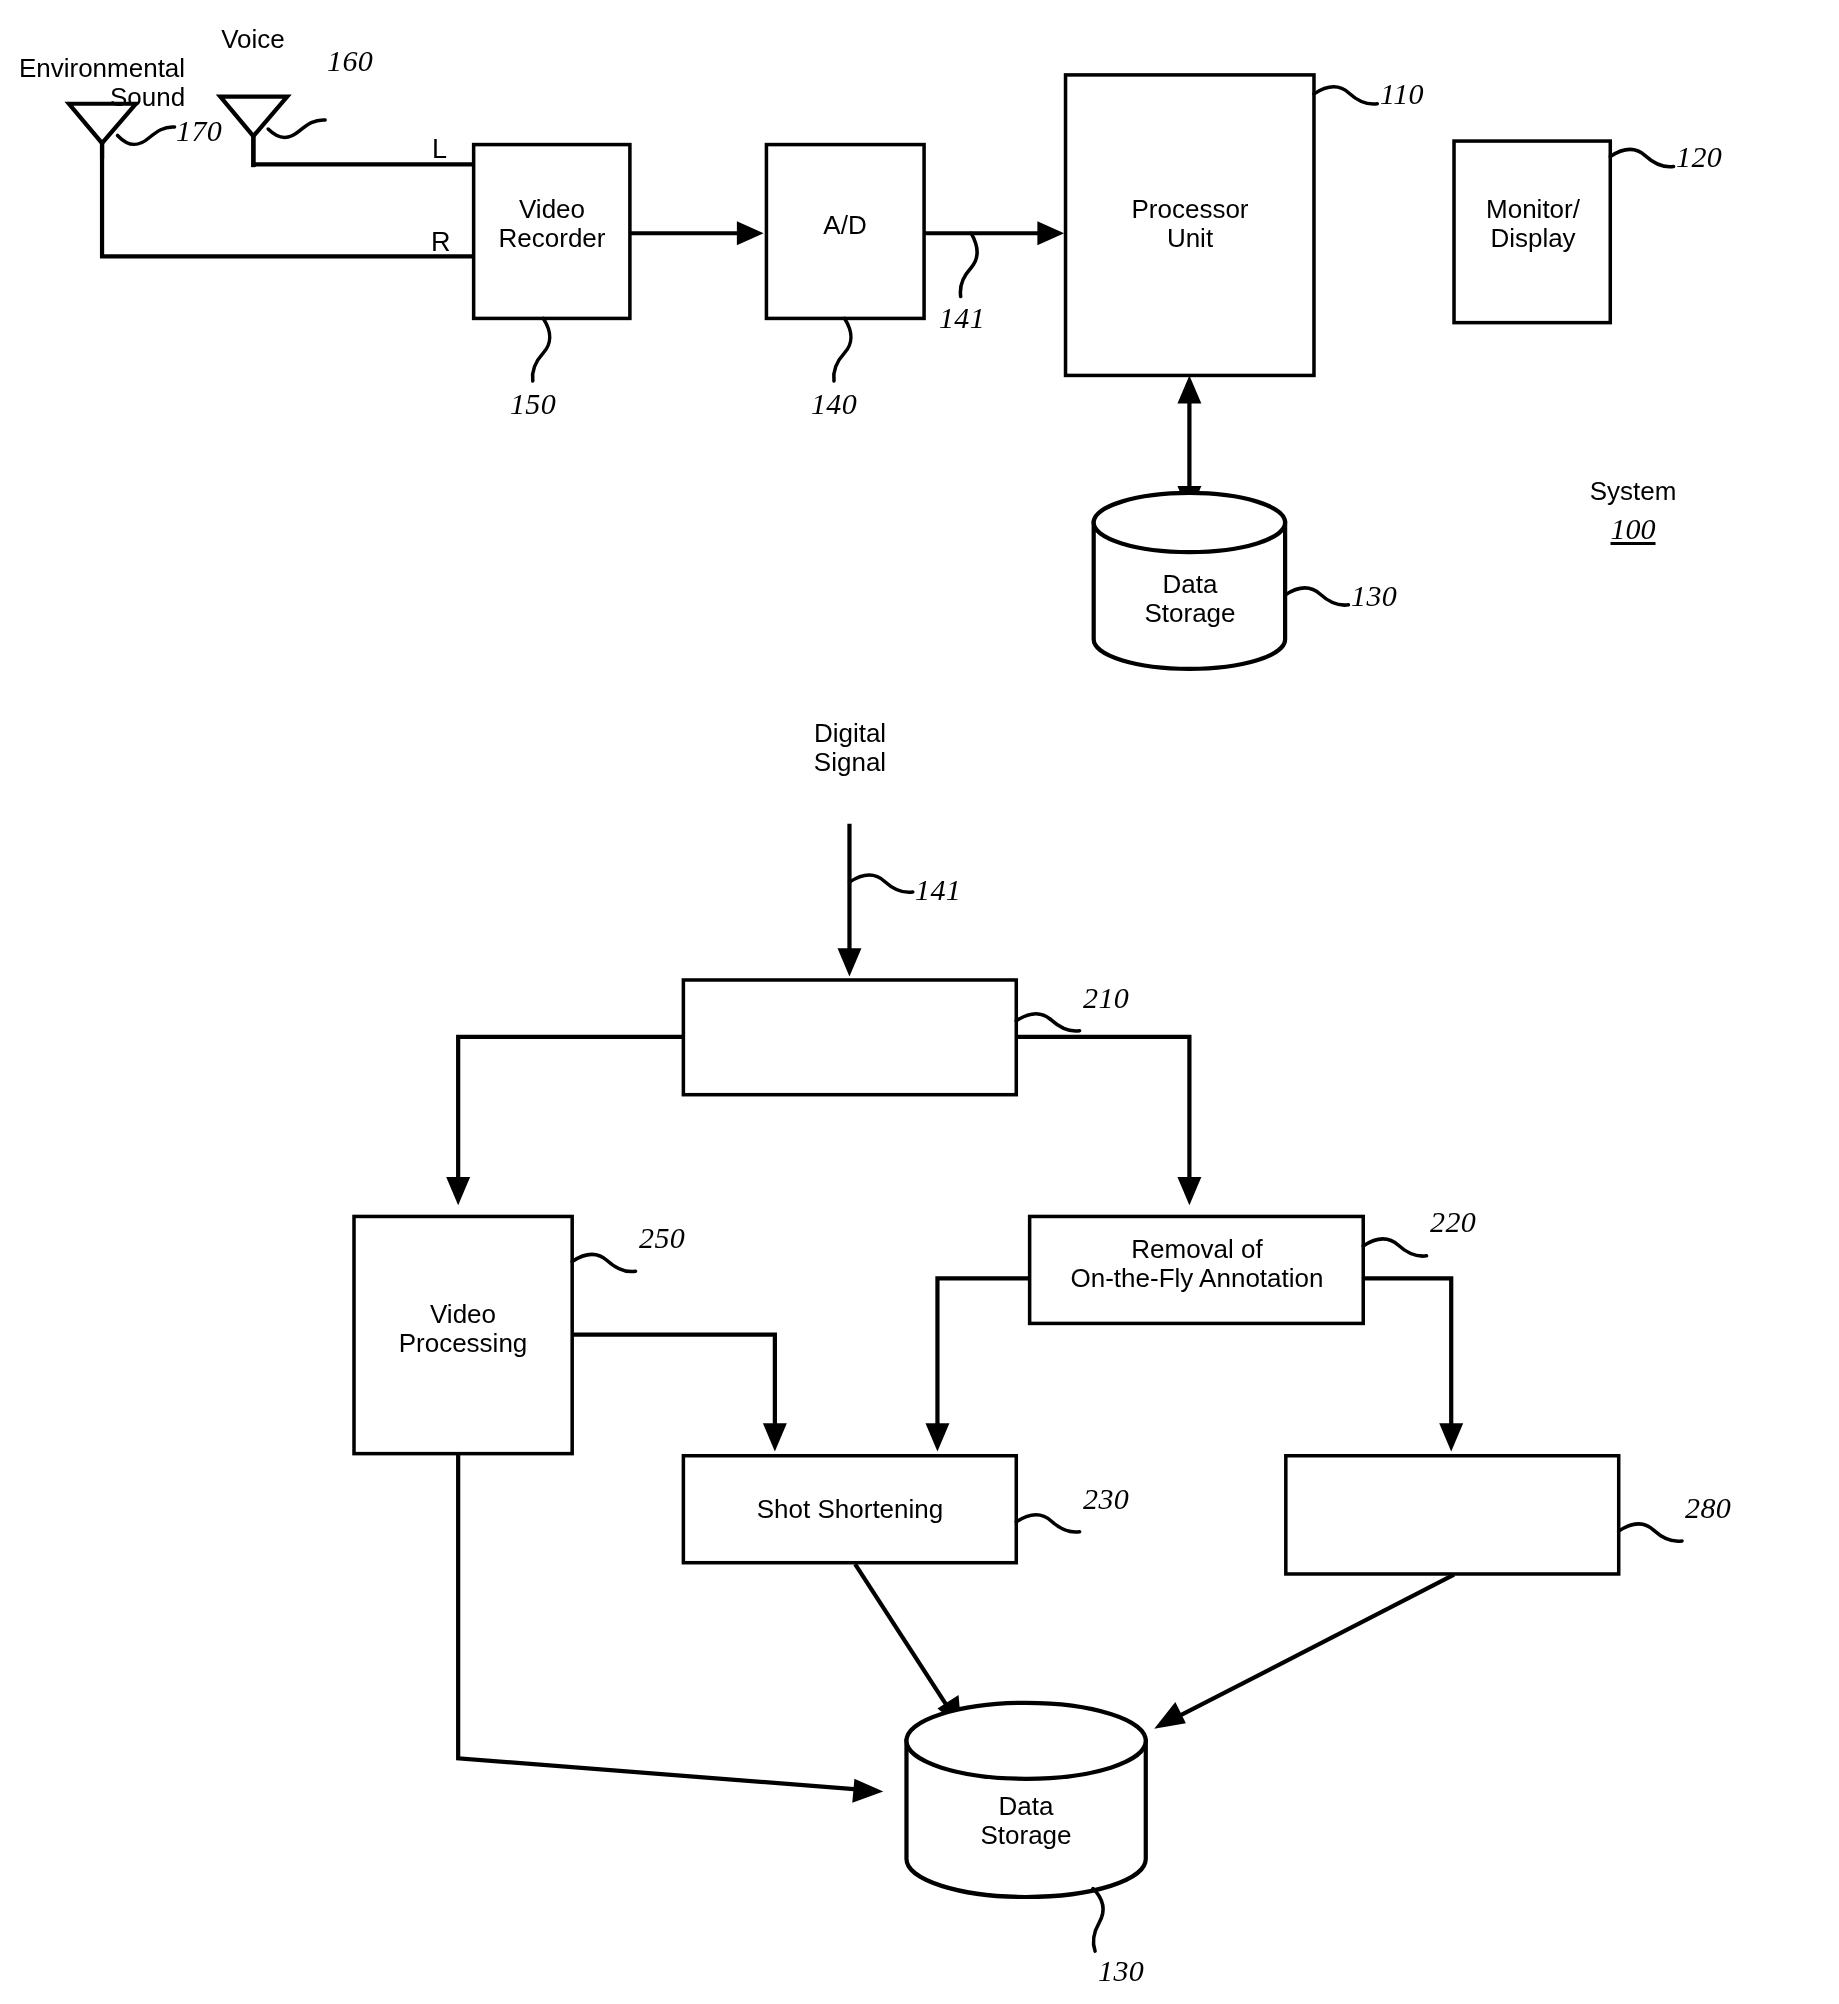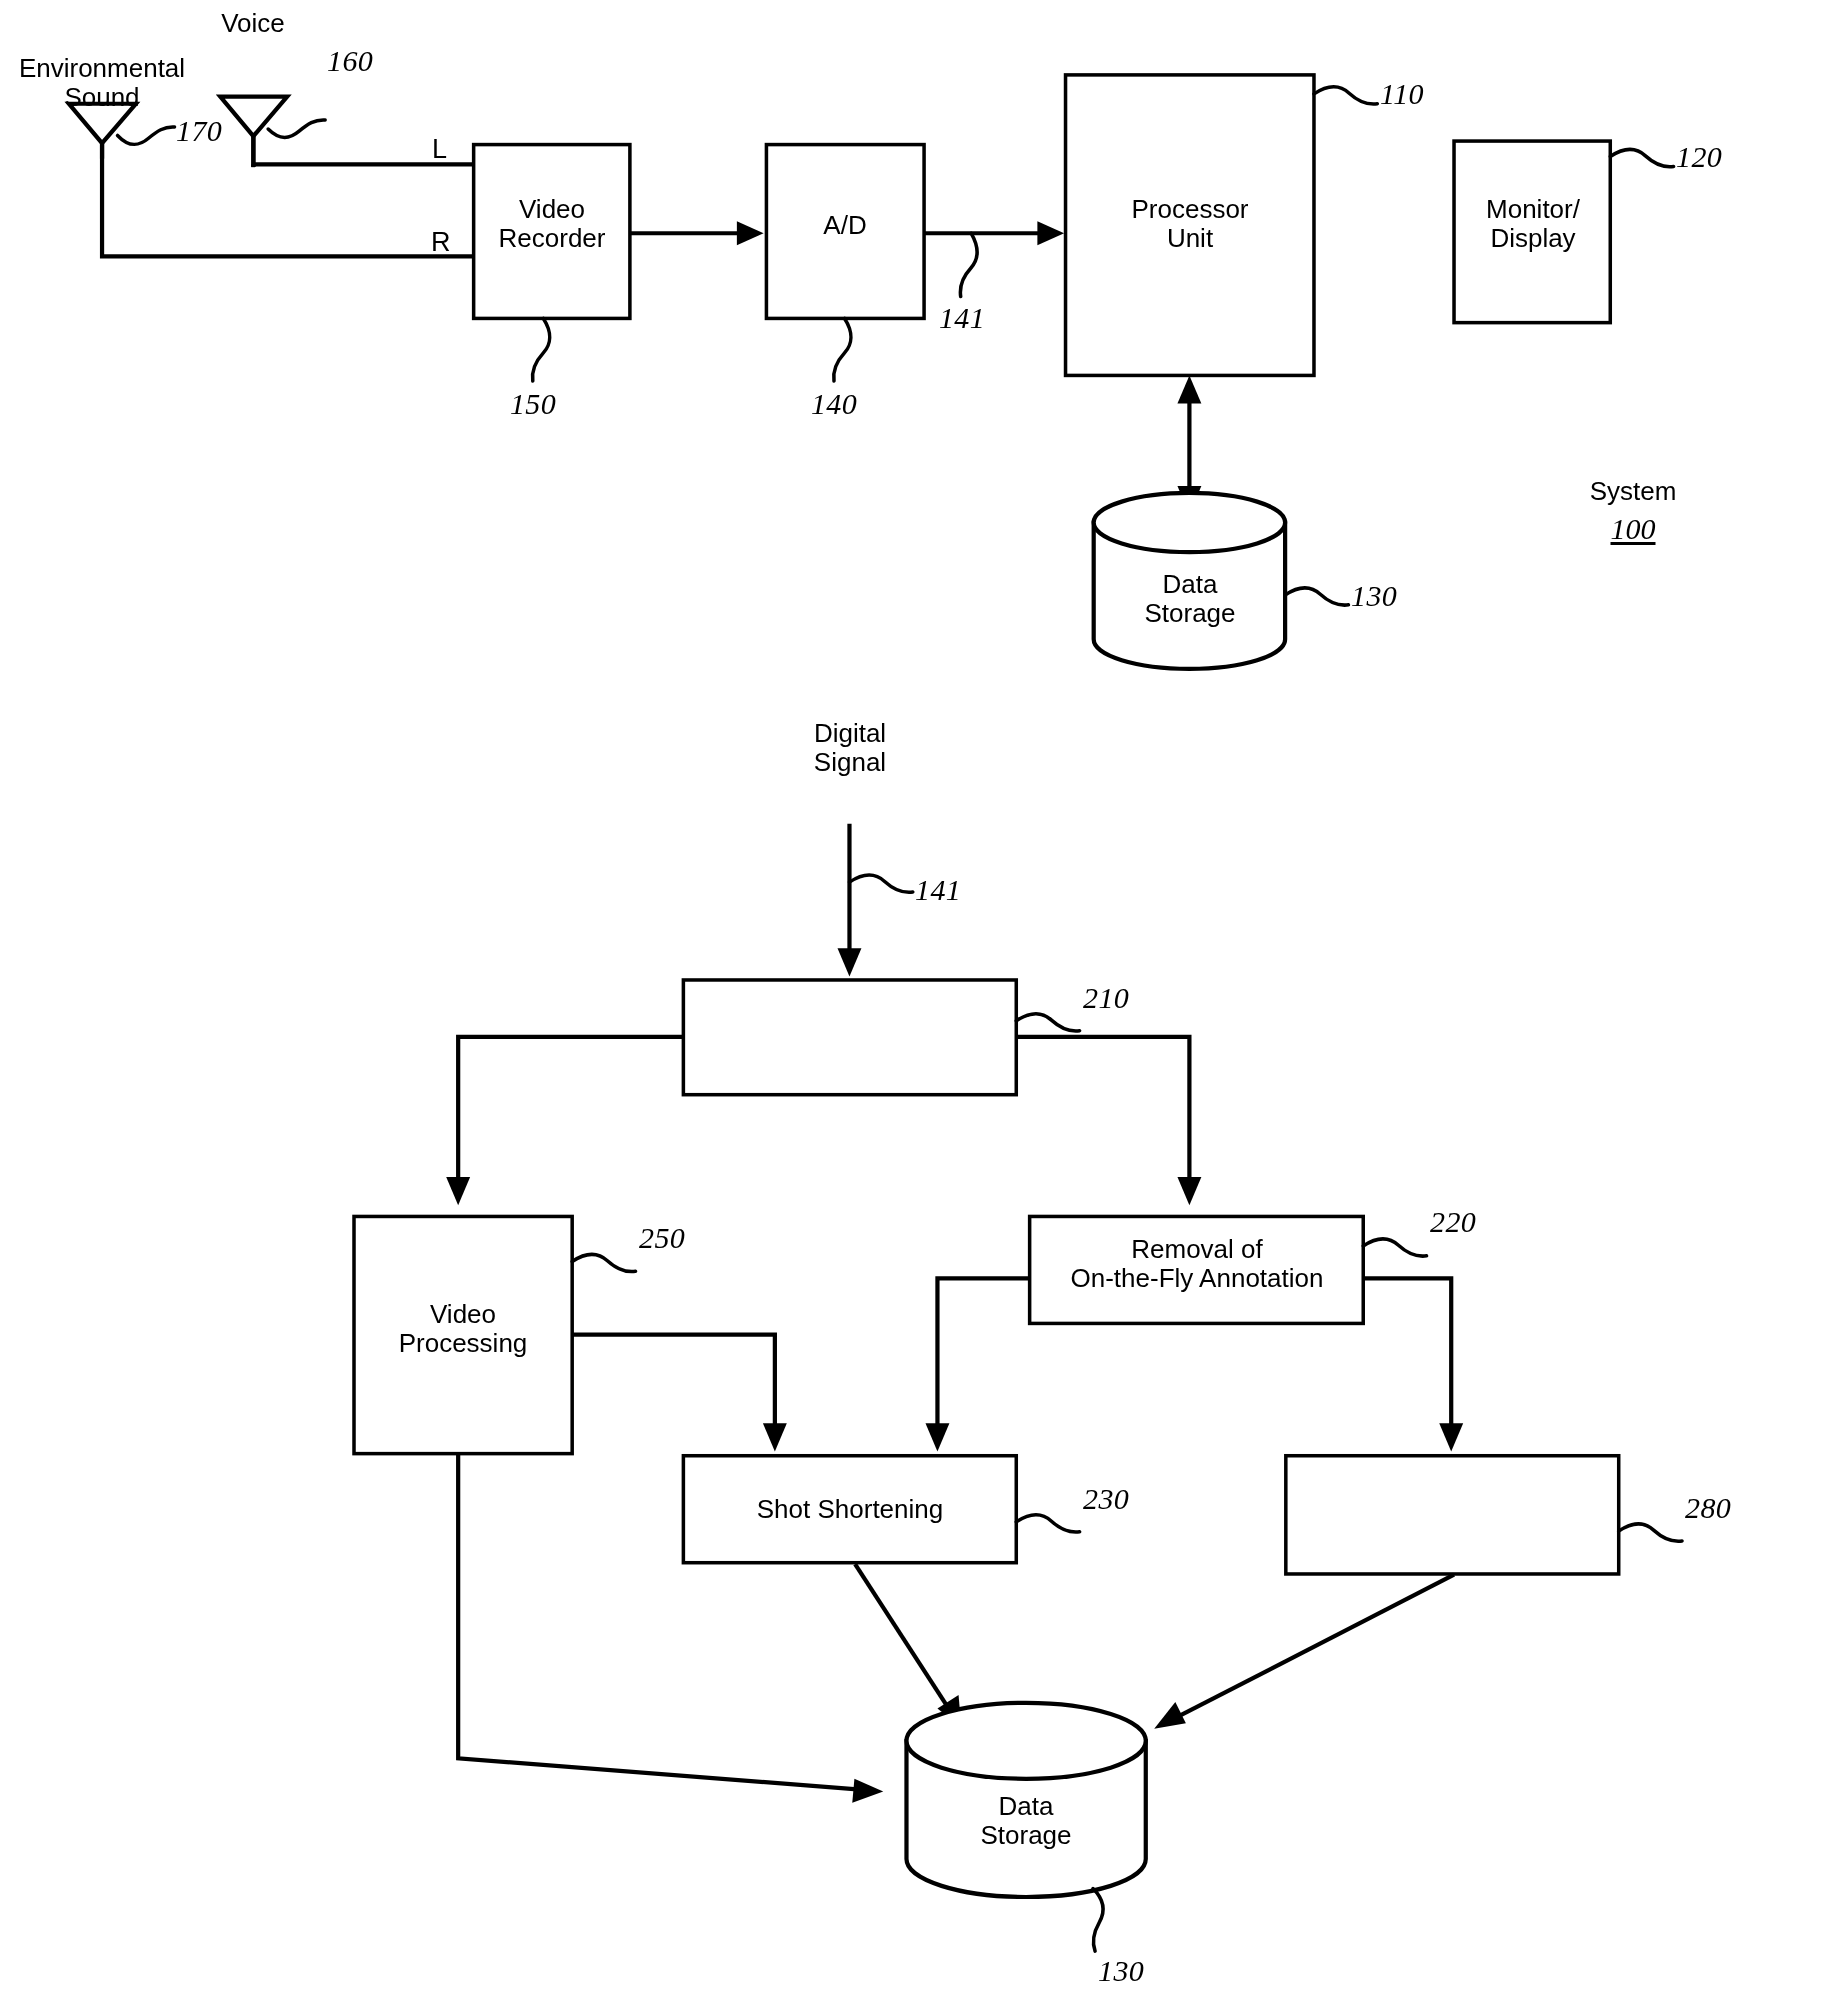"Voice" div.lbl { top: 9px -> 25px }
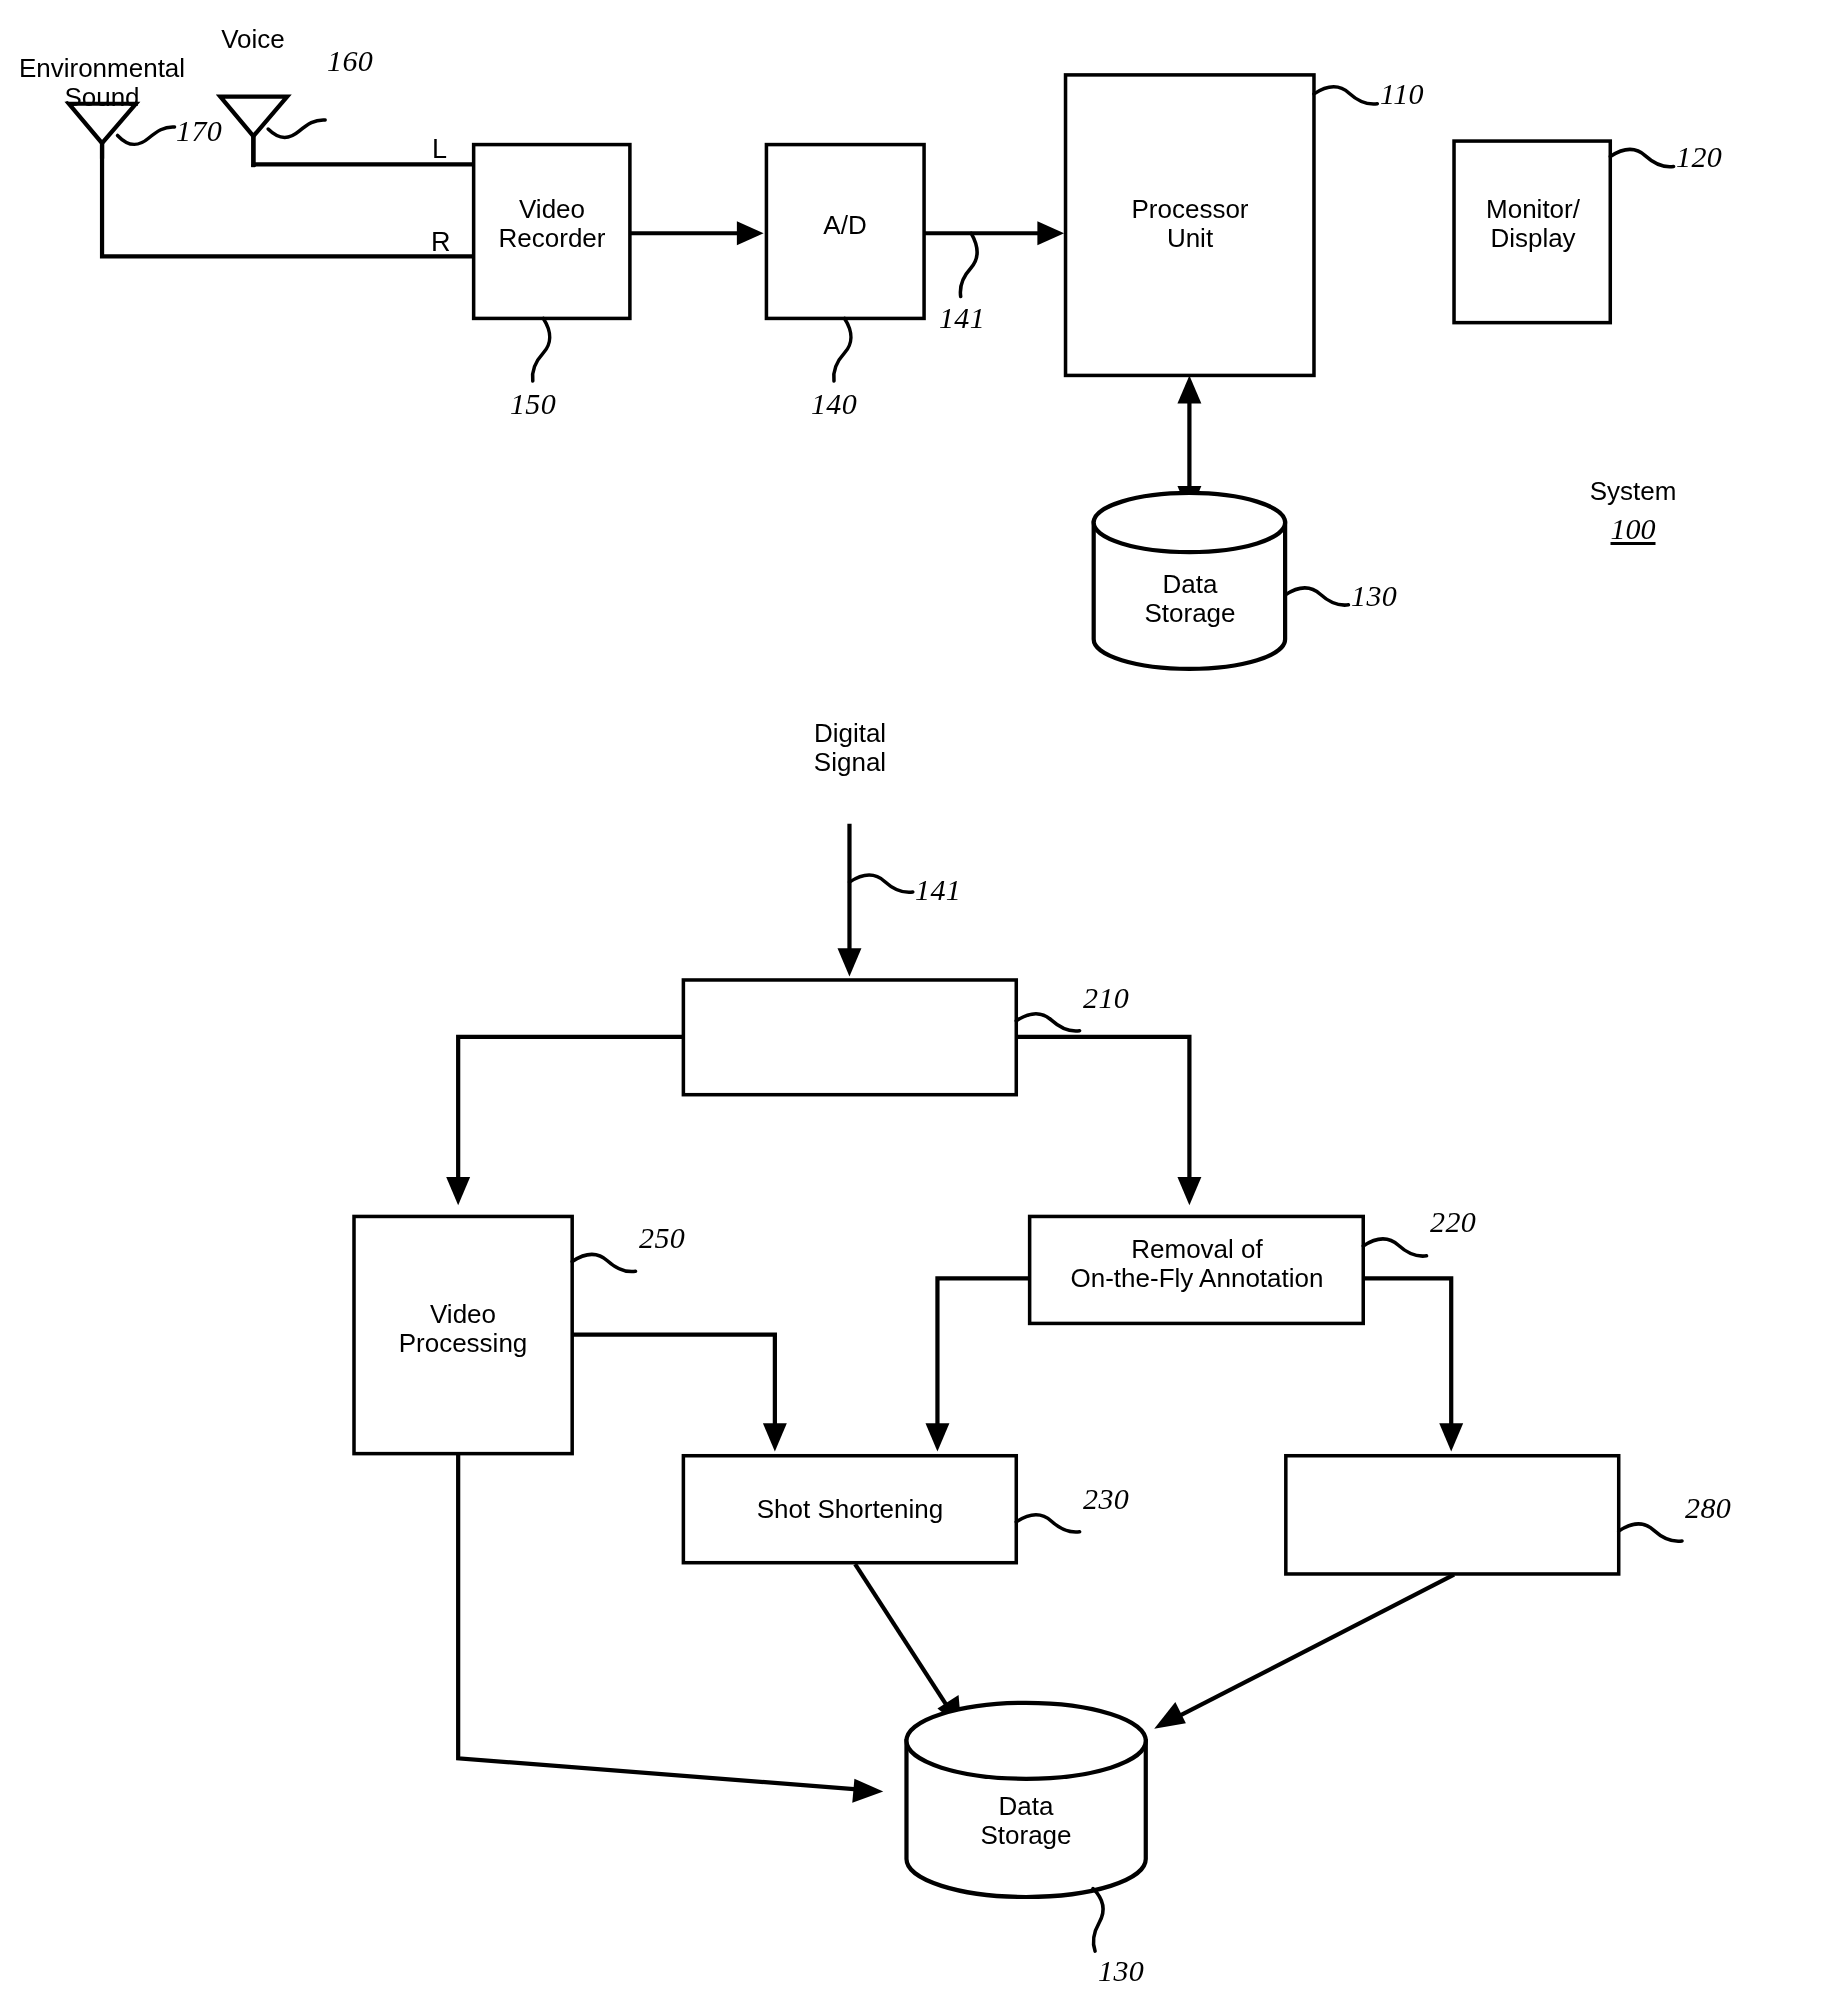"Environmental" div.lbl { text-align: none -> right }
